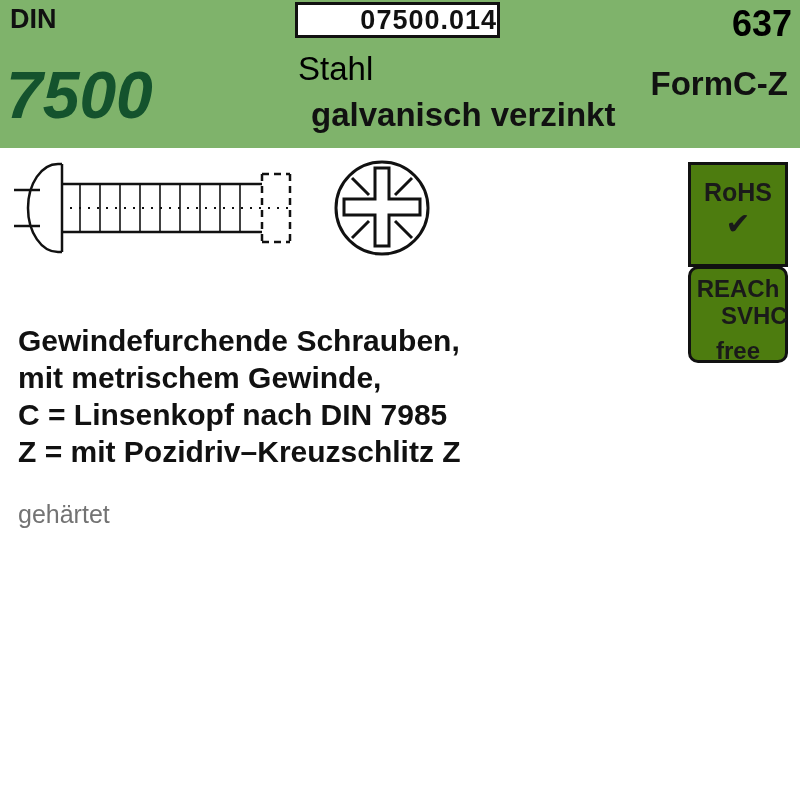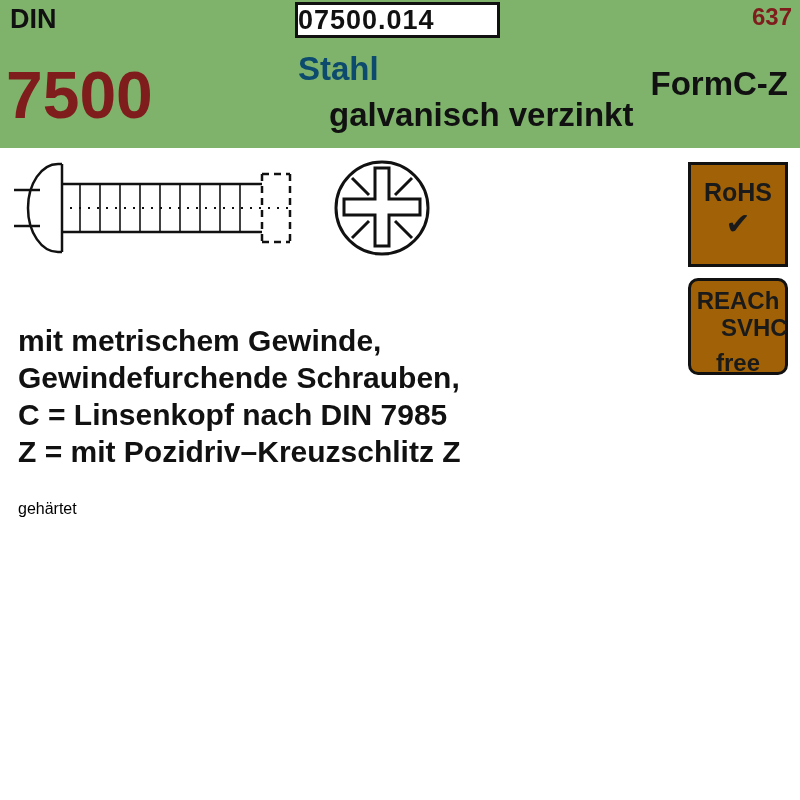"07500.014" .norm-box span { text-align: left -> right }
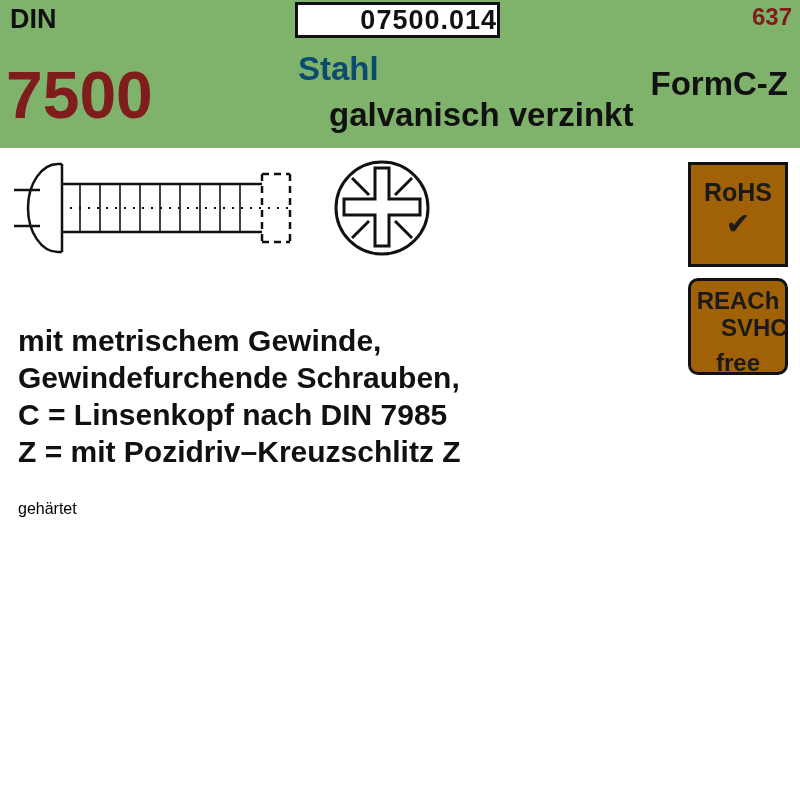"637" .corner-code { color: #7f1d1d -> #000000; font-size: 24px -> 36px }
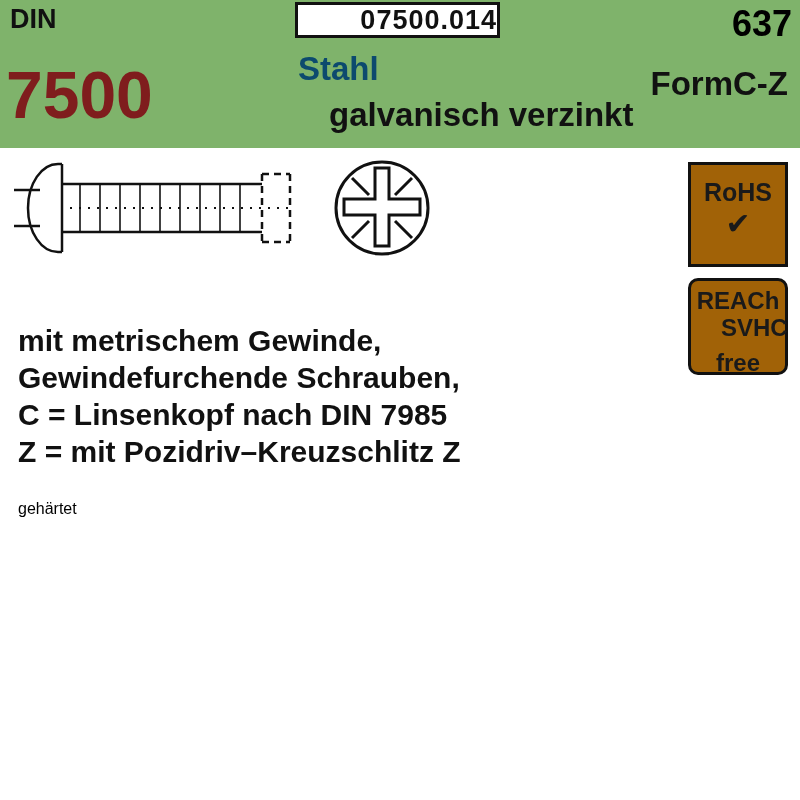"7500" .din-number { color: #7f1d1d -> #14532d; font-style: none -> italic }
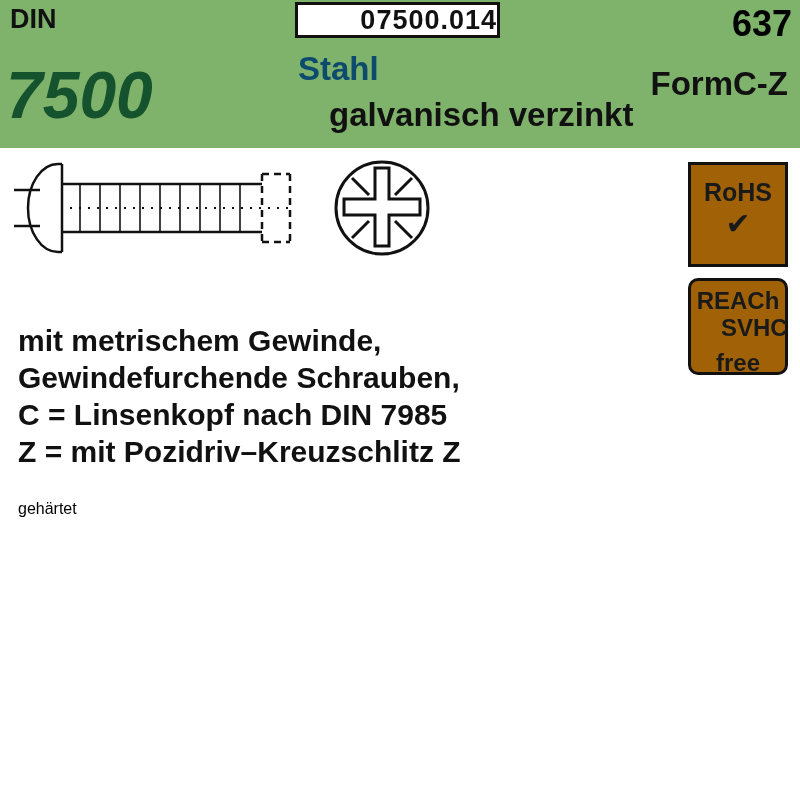"Stahl" .material-1 { color: #0c4a6e -> #000000; font-weight: bold -> normal }
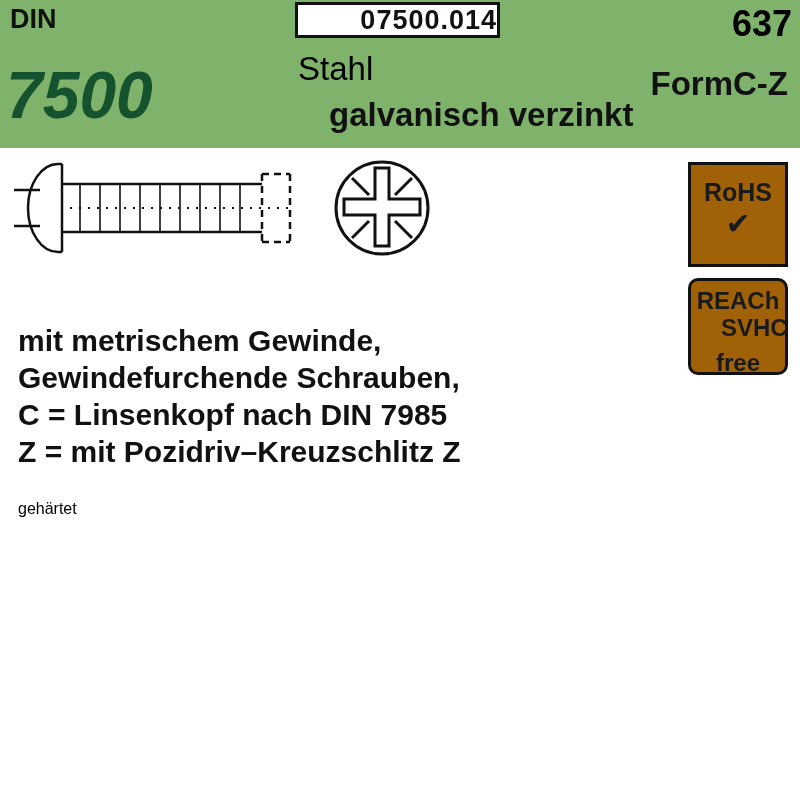"galvanisch verzinkt" .material-2 { left: 329px -> 311px }
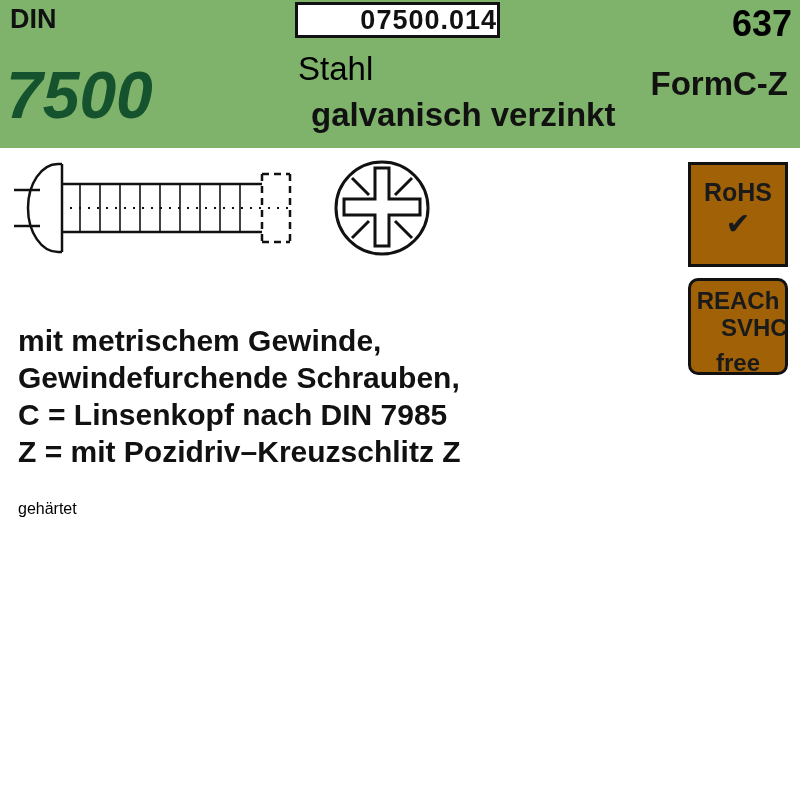"RoHS" .badge { background: #a16207 -> #4d7c0f }
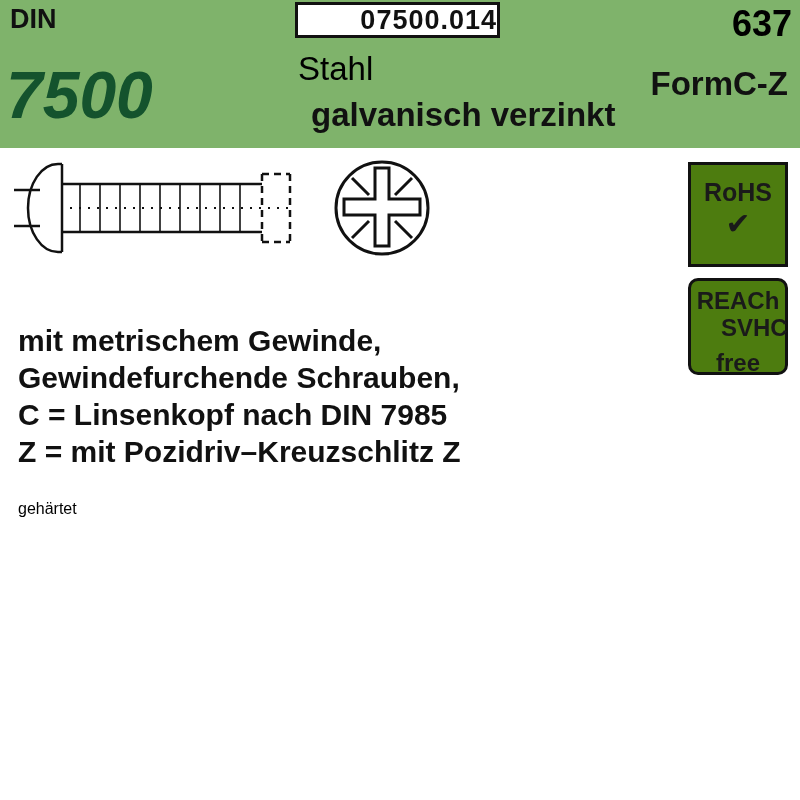"REACh" .badge-reach { top: 278px -> 266px }
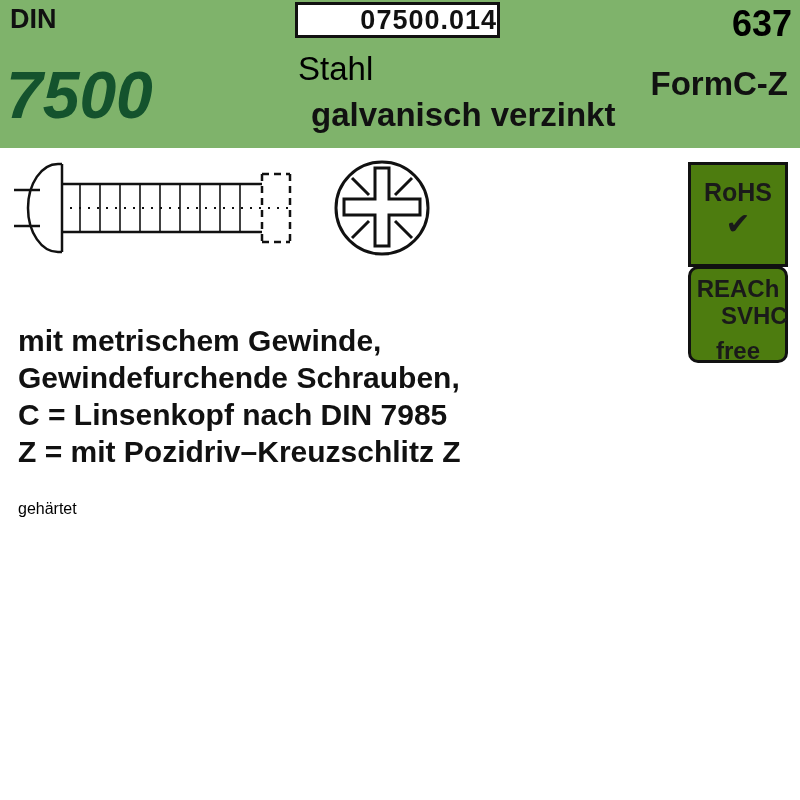"mit metrischem Gewinde," div.desc-line { order: before "Gewindefurchende Schrauben," -> after "Gewindefurchende Schrauben," }
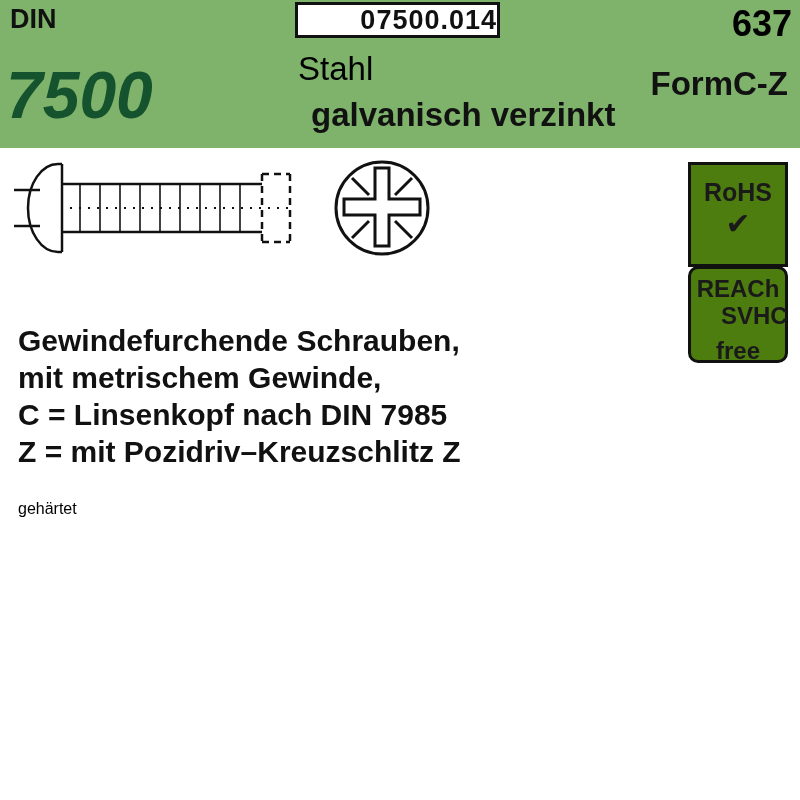"gehärtet" .hardened { color: #000000 -> #737373; font-size: 16px -> 25px }
